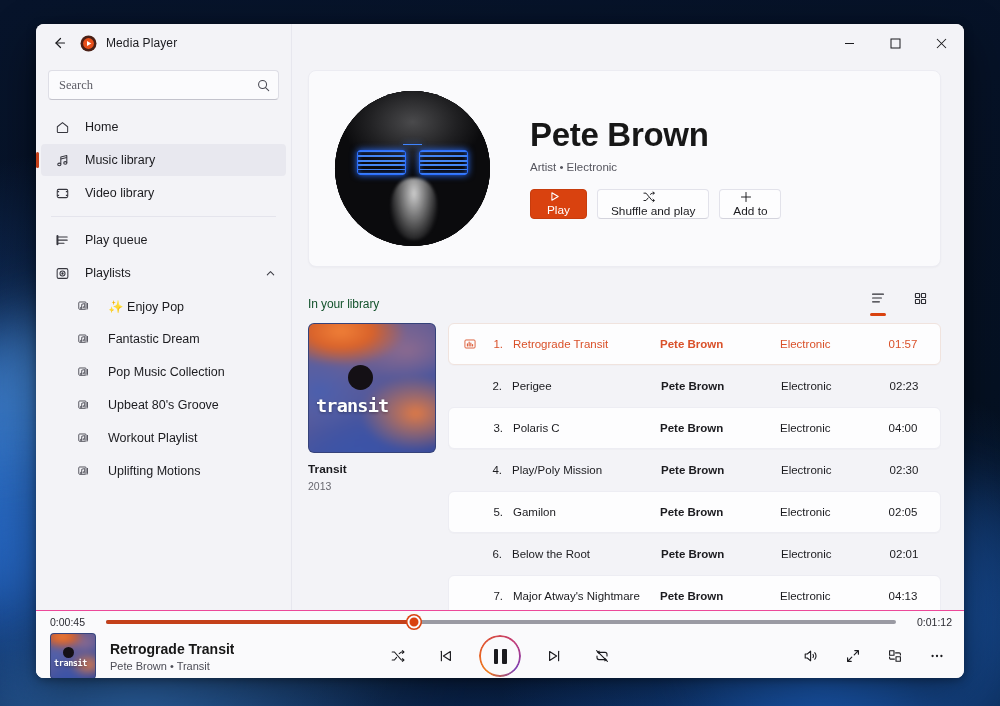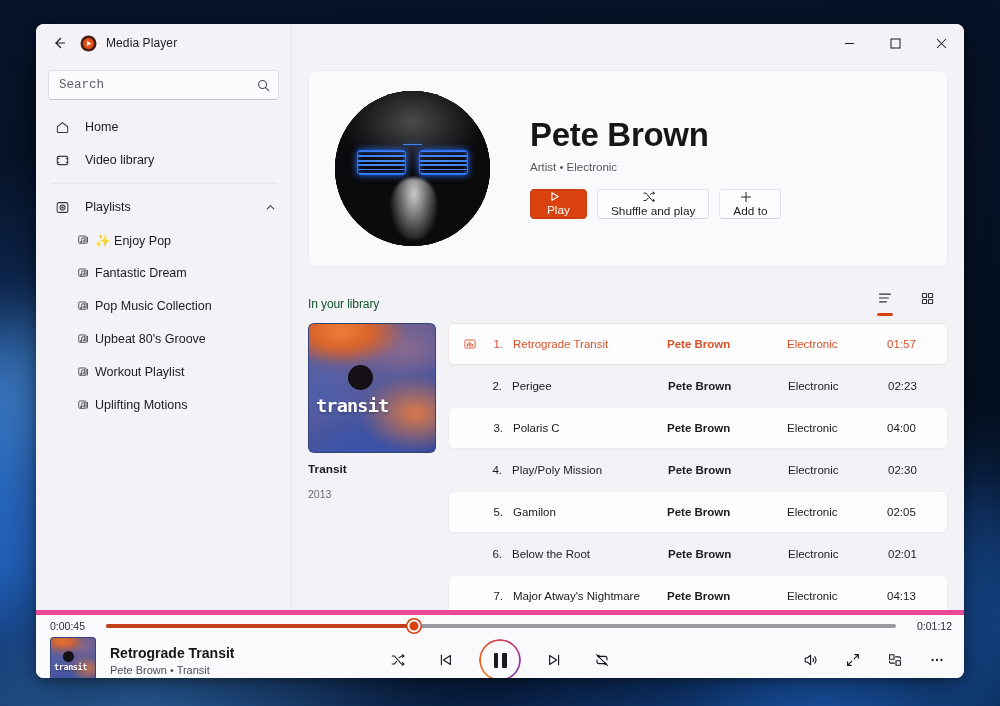"Search" .search-box input { font-family: Liberation Mono, monospace -> Liberation Serif, serif }
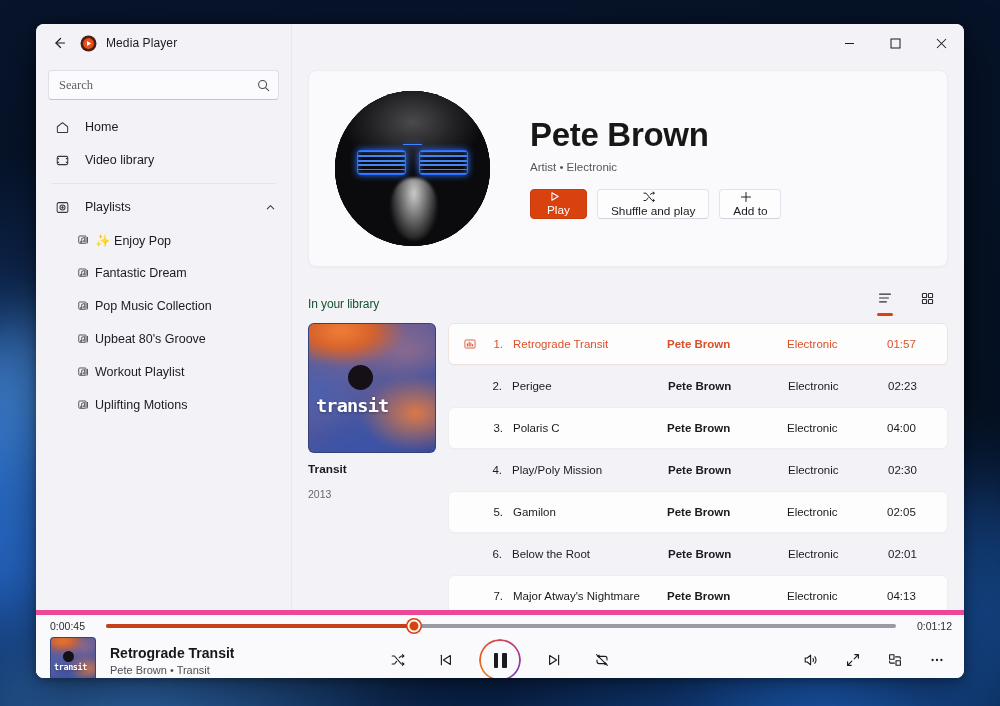"Pete Brown" #content { padding: 38px 4px 0 0 -> 38px 11px 0 0 }
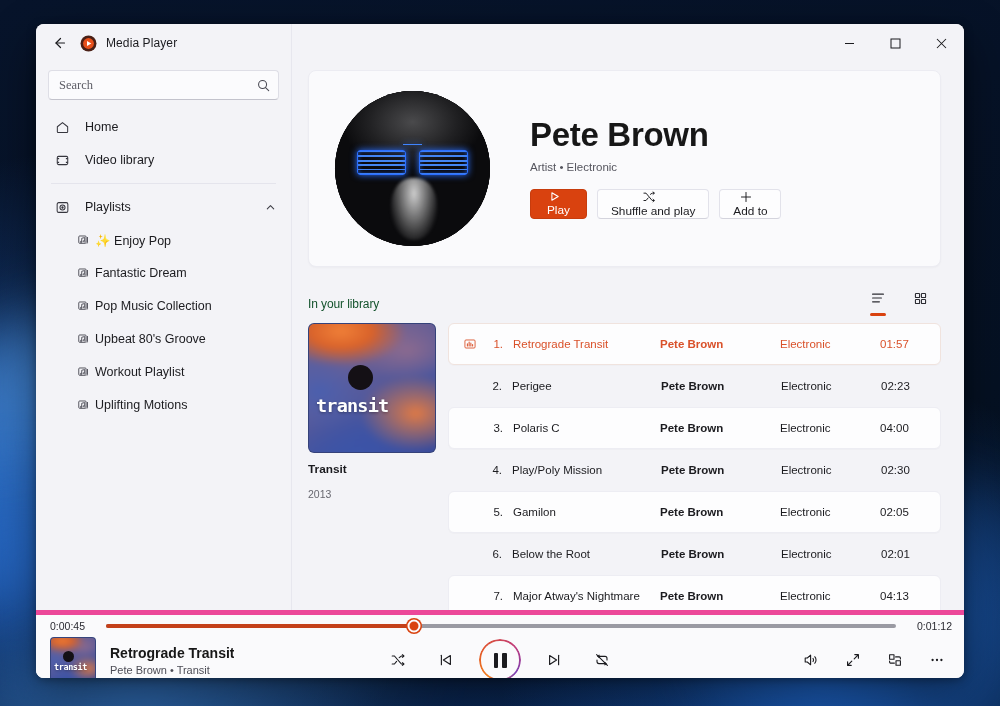"Music library" div.nav-item { html: none -> <div> <span> <svg> <path></path> <ellipse></ellipse> <ellipse></ellipse> <path></path> </svg> </span> <span>Music library</span> </div> }
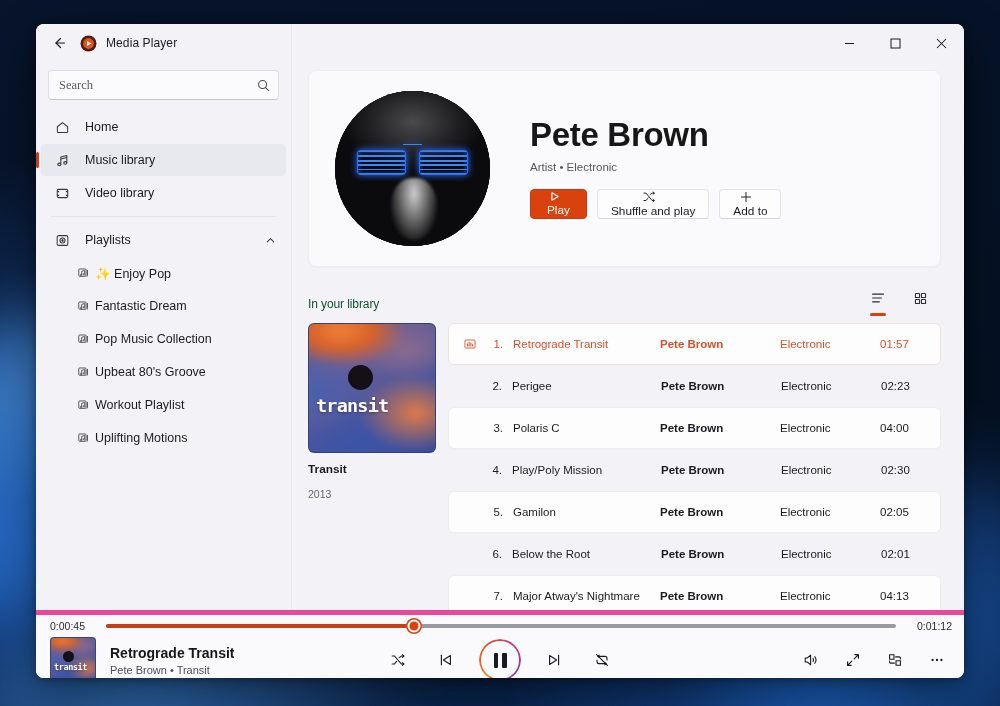"Play queue" div.nav-item { html: none -> <div> <span> <svg> <path></path> <path></path> </svg> </span> <span>Play queue</span> </div> }
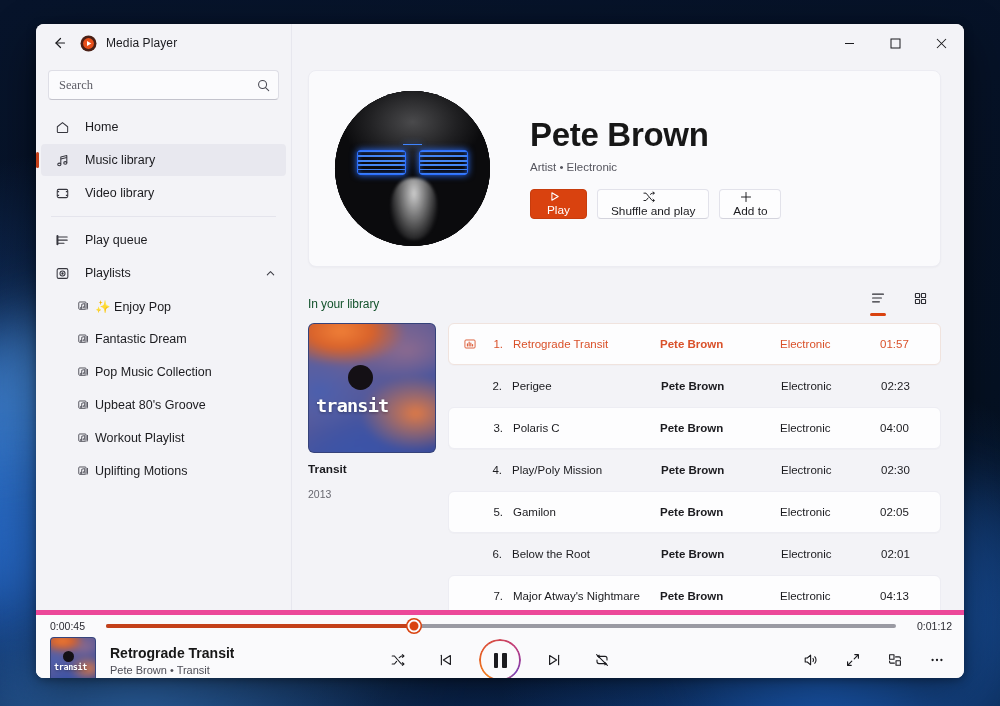"✨ Enjoy Pop" .sub-label { margin-left: none -> 13px }
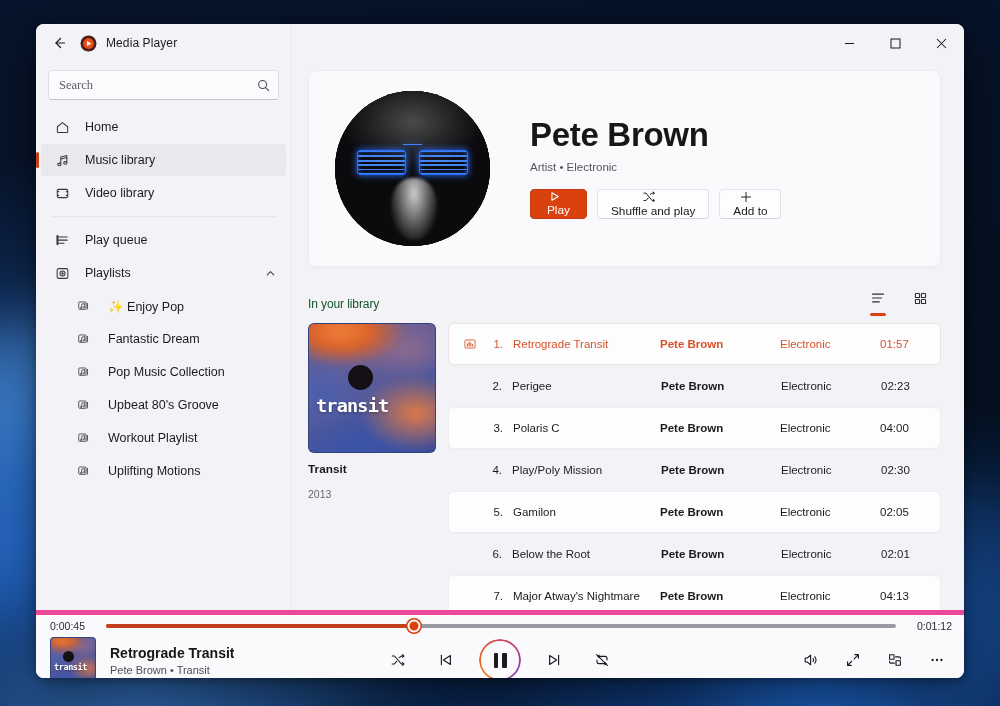"01:57" .track-dur { text-align: left -> center }
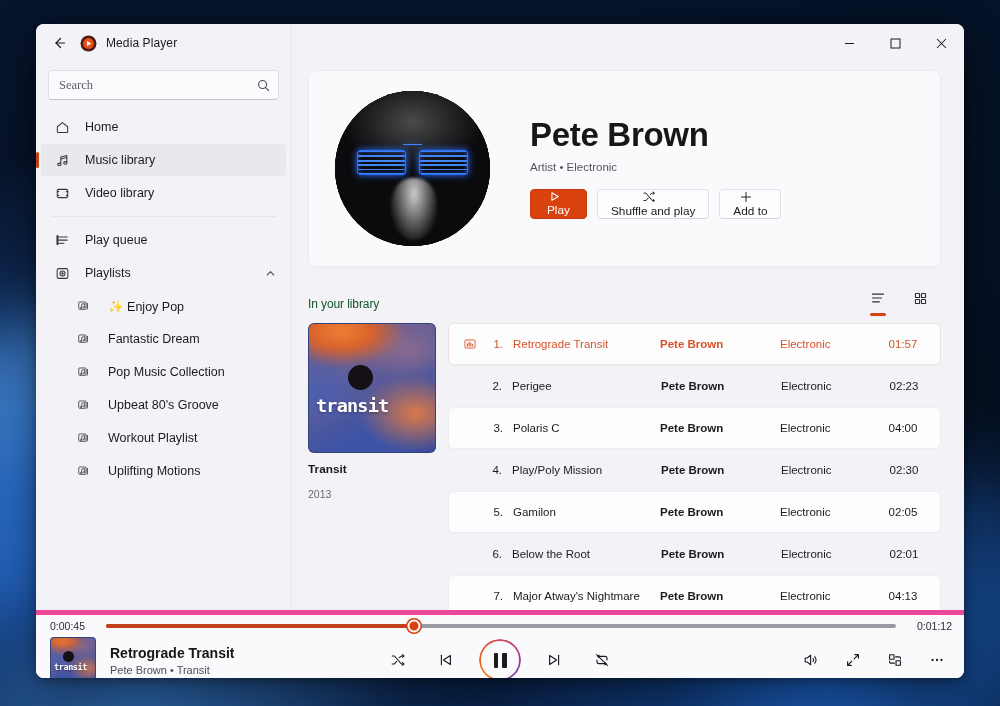"2013" .album-year { margin-top: 12px -> 4px }
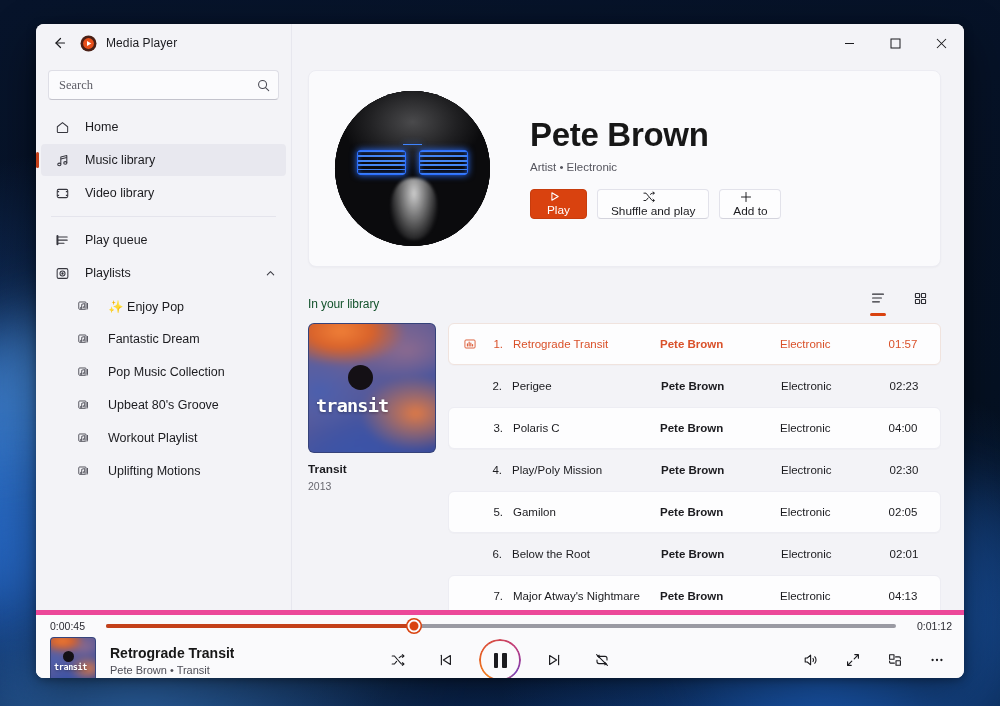"0:00:45" #player { border-top: 5px solid #ec4899 -> 1px solid #ec4899 }
